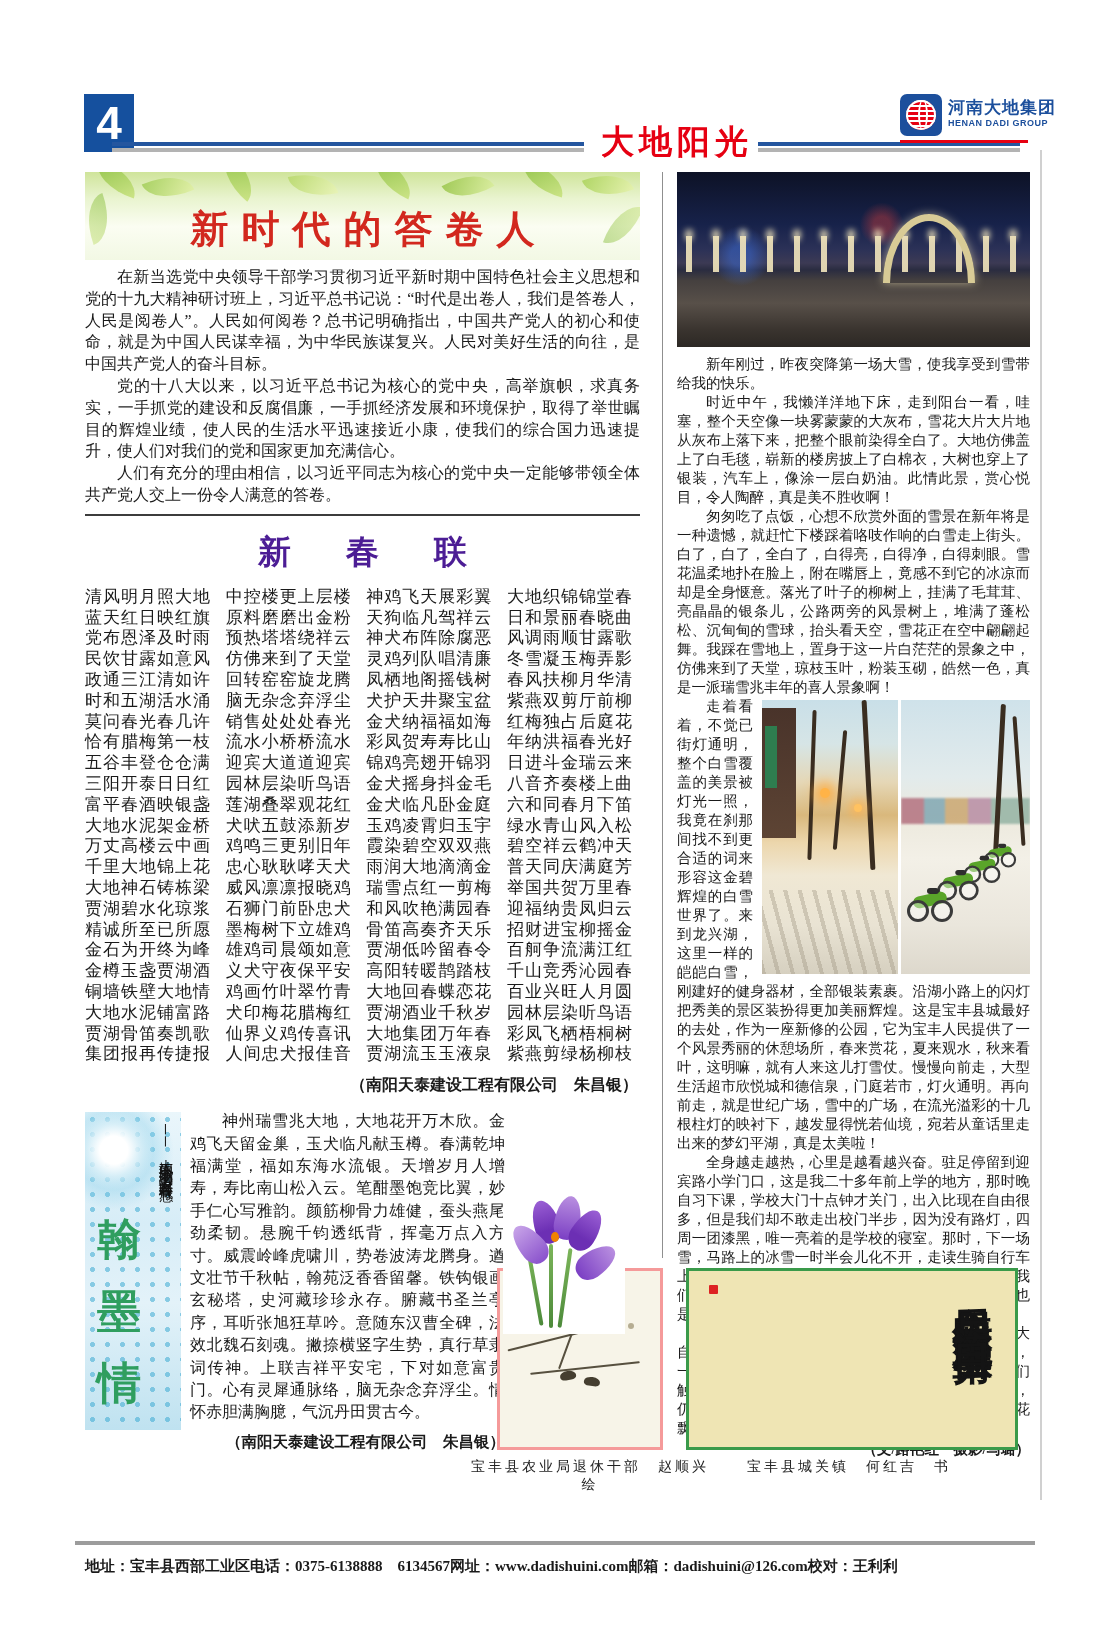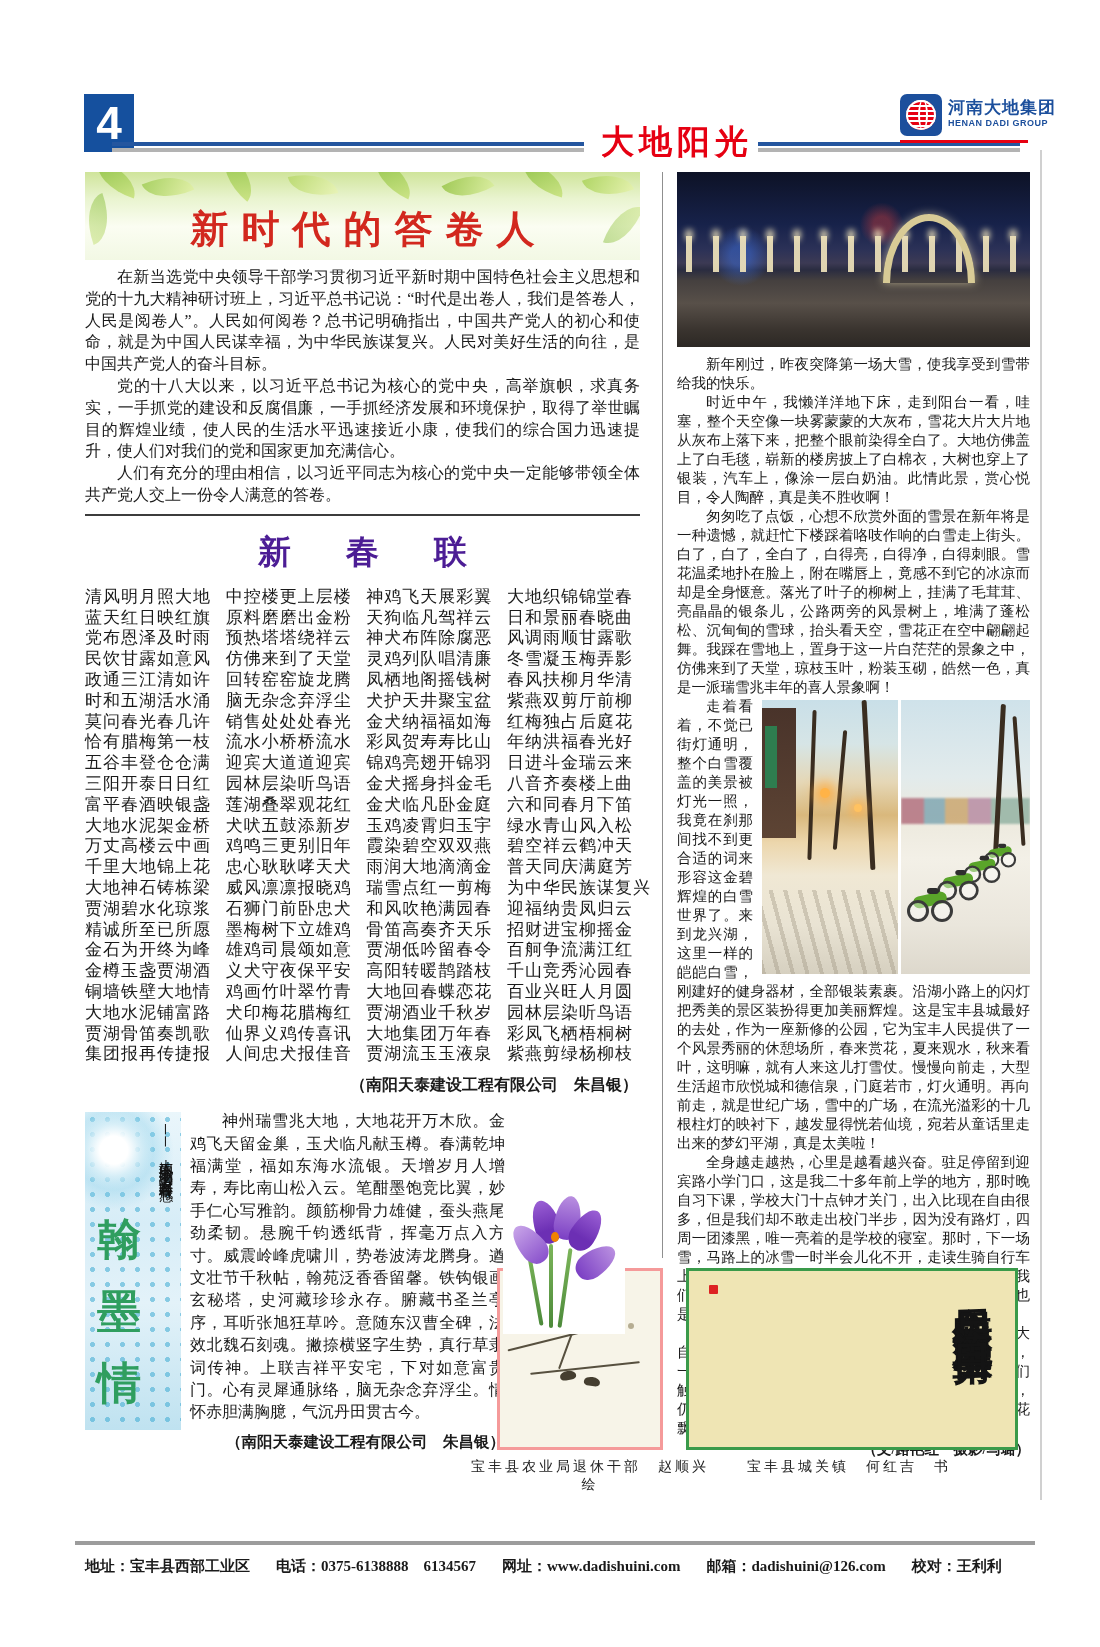"为中华民族谋复兴" div { text: 为中华民族谋复兴 -> 举国共贺万里春 }
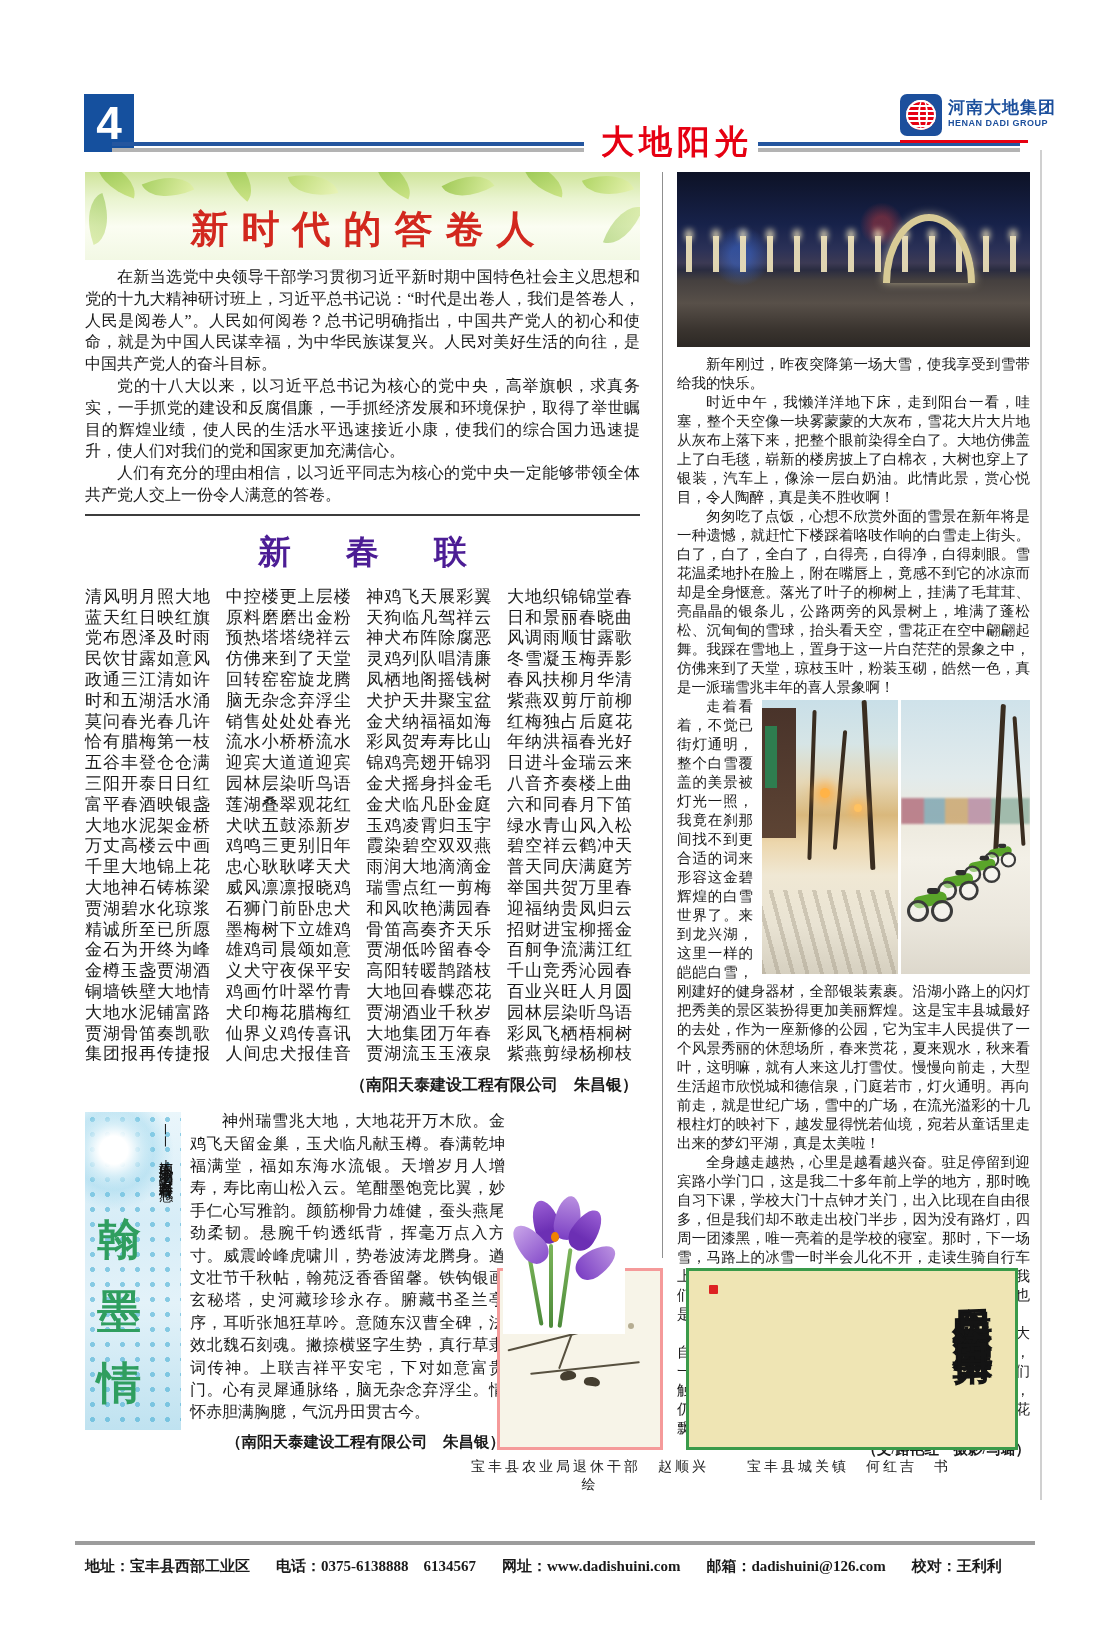"地址：宝丰县西部工业区" .footer { gap: 26px -> none }
